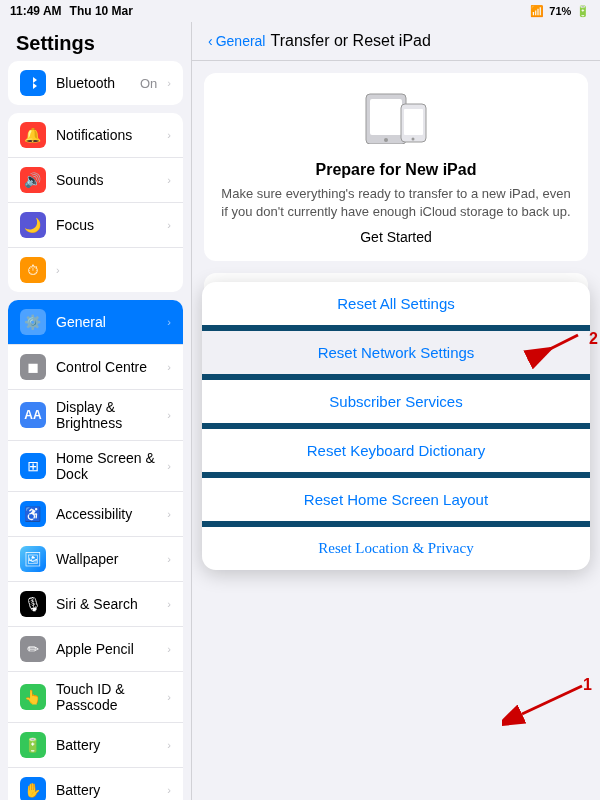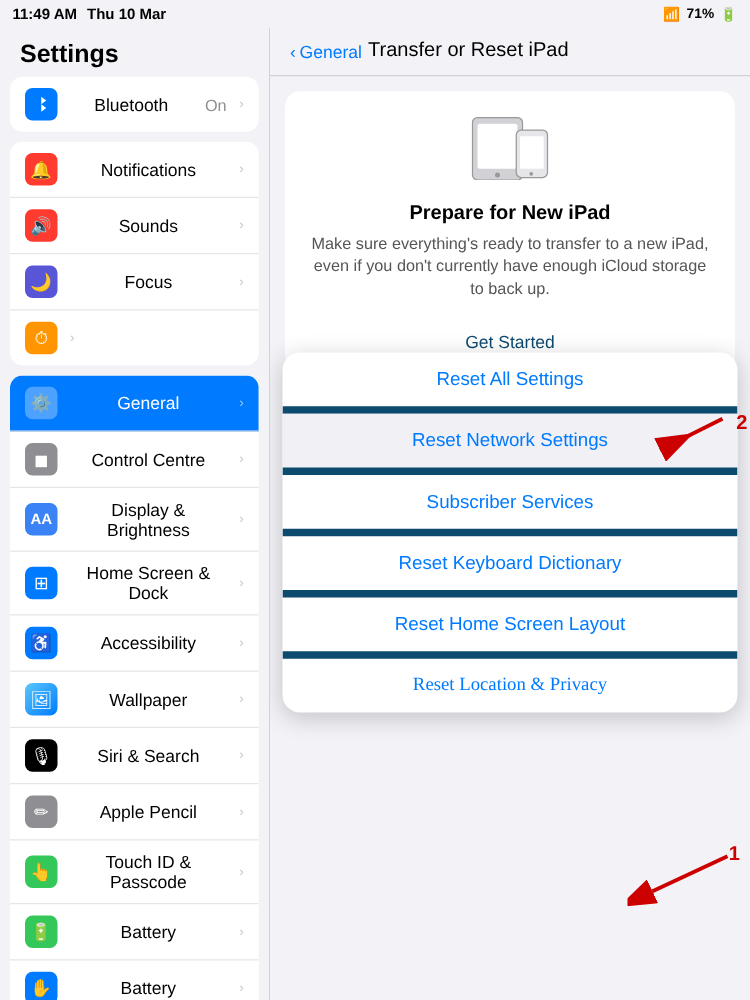"Settings" .sidebar { width: 216px -> 192px }
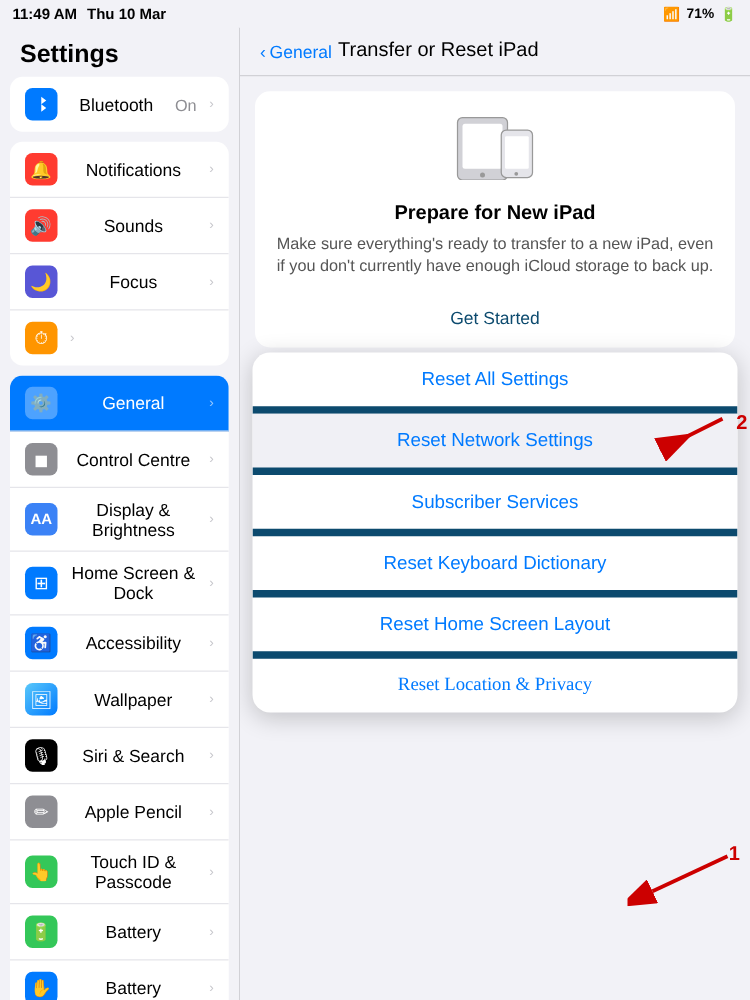"Bluetooth" .sidebar-group { text-align: center -> none }
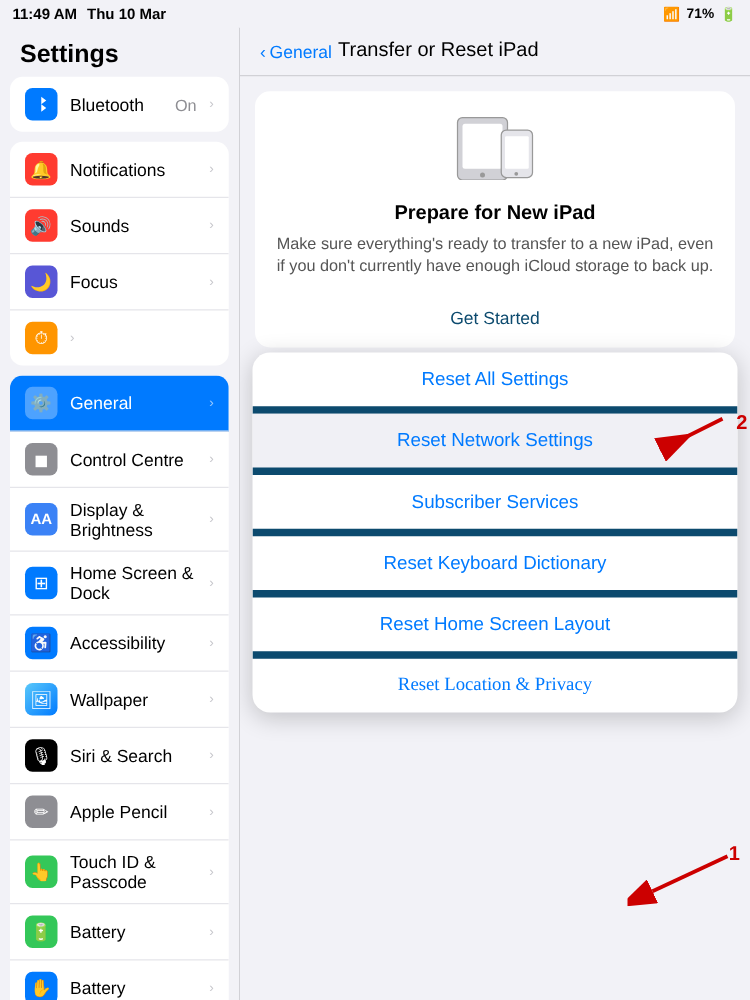"Get Started" .get-started { color: #0c4a6e -> #000000; margin-top: 24px -> 8px }
